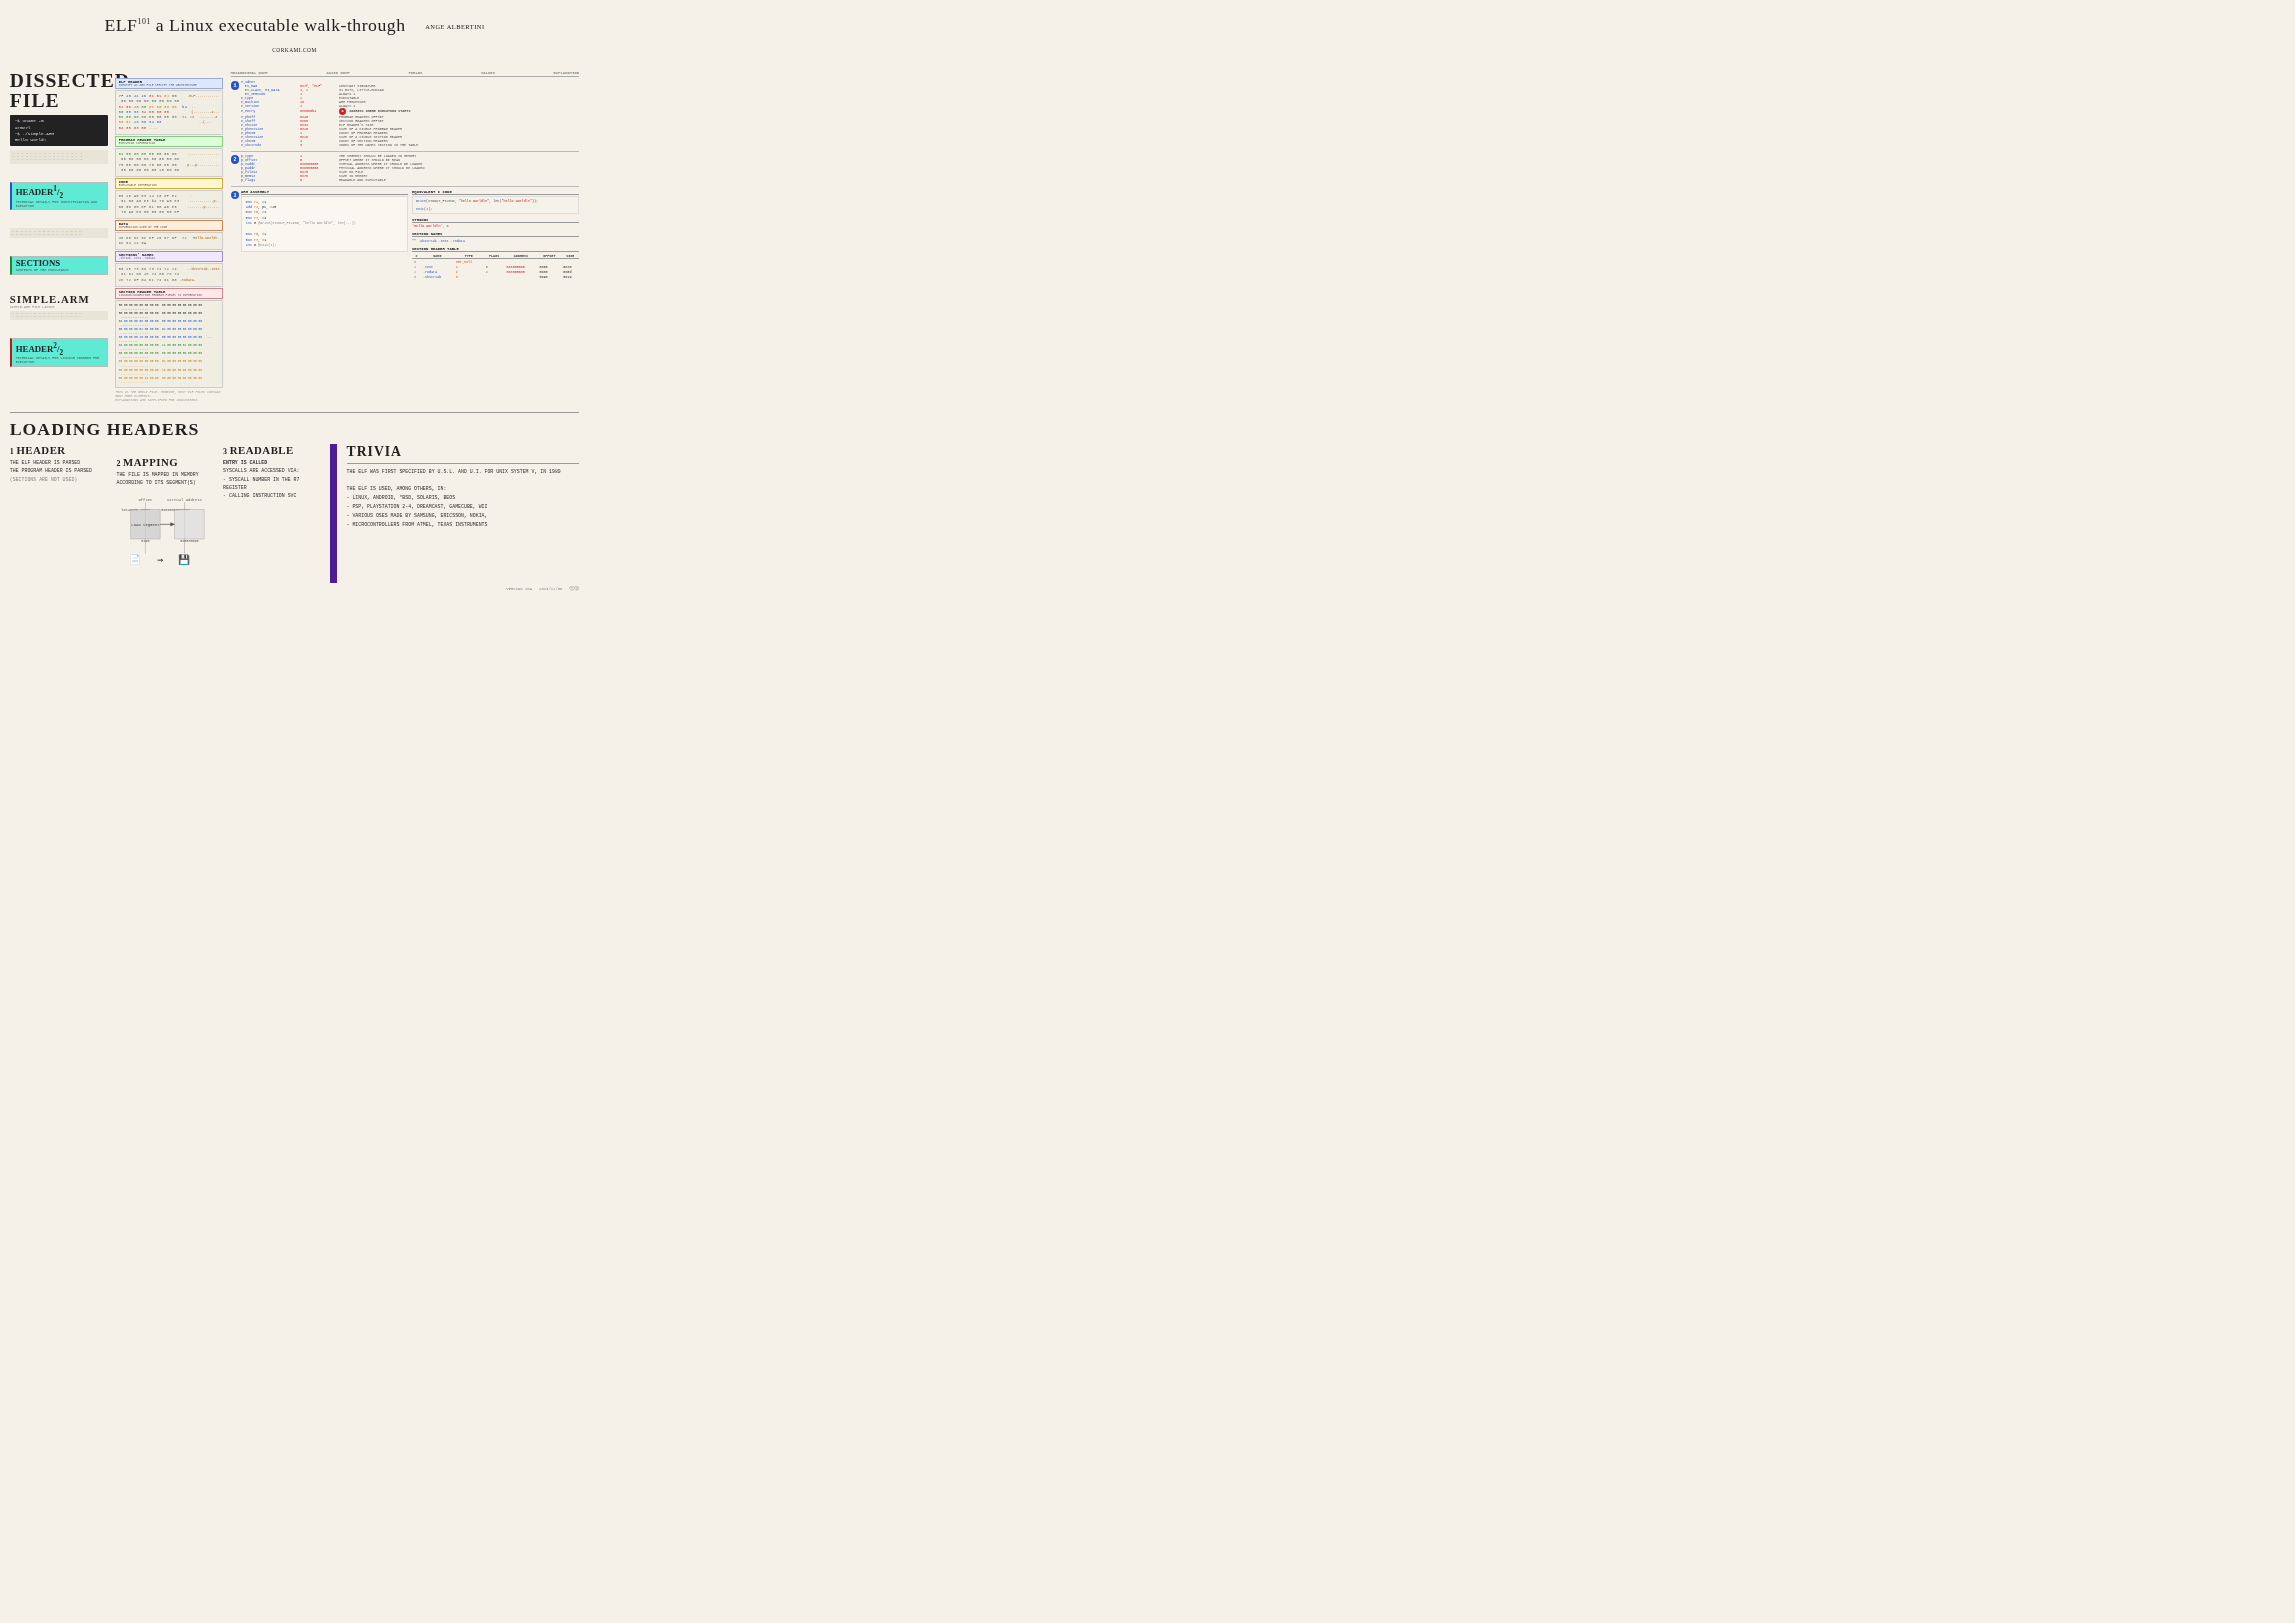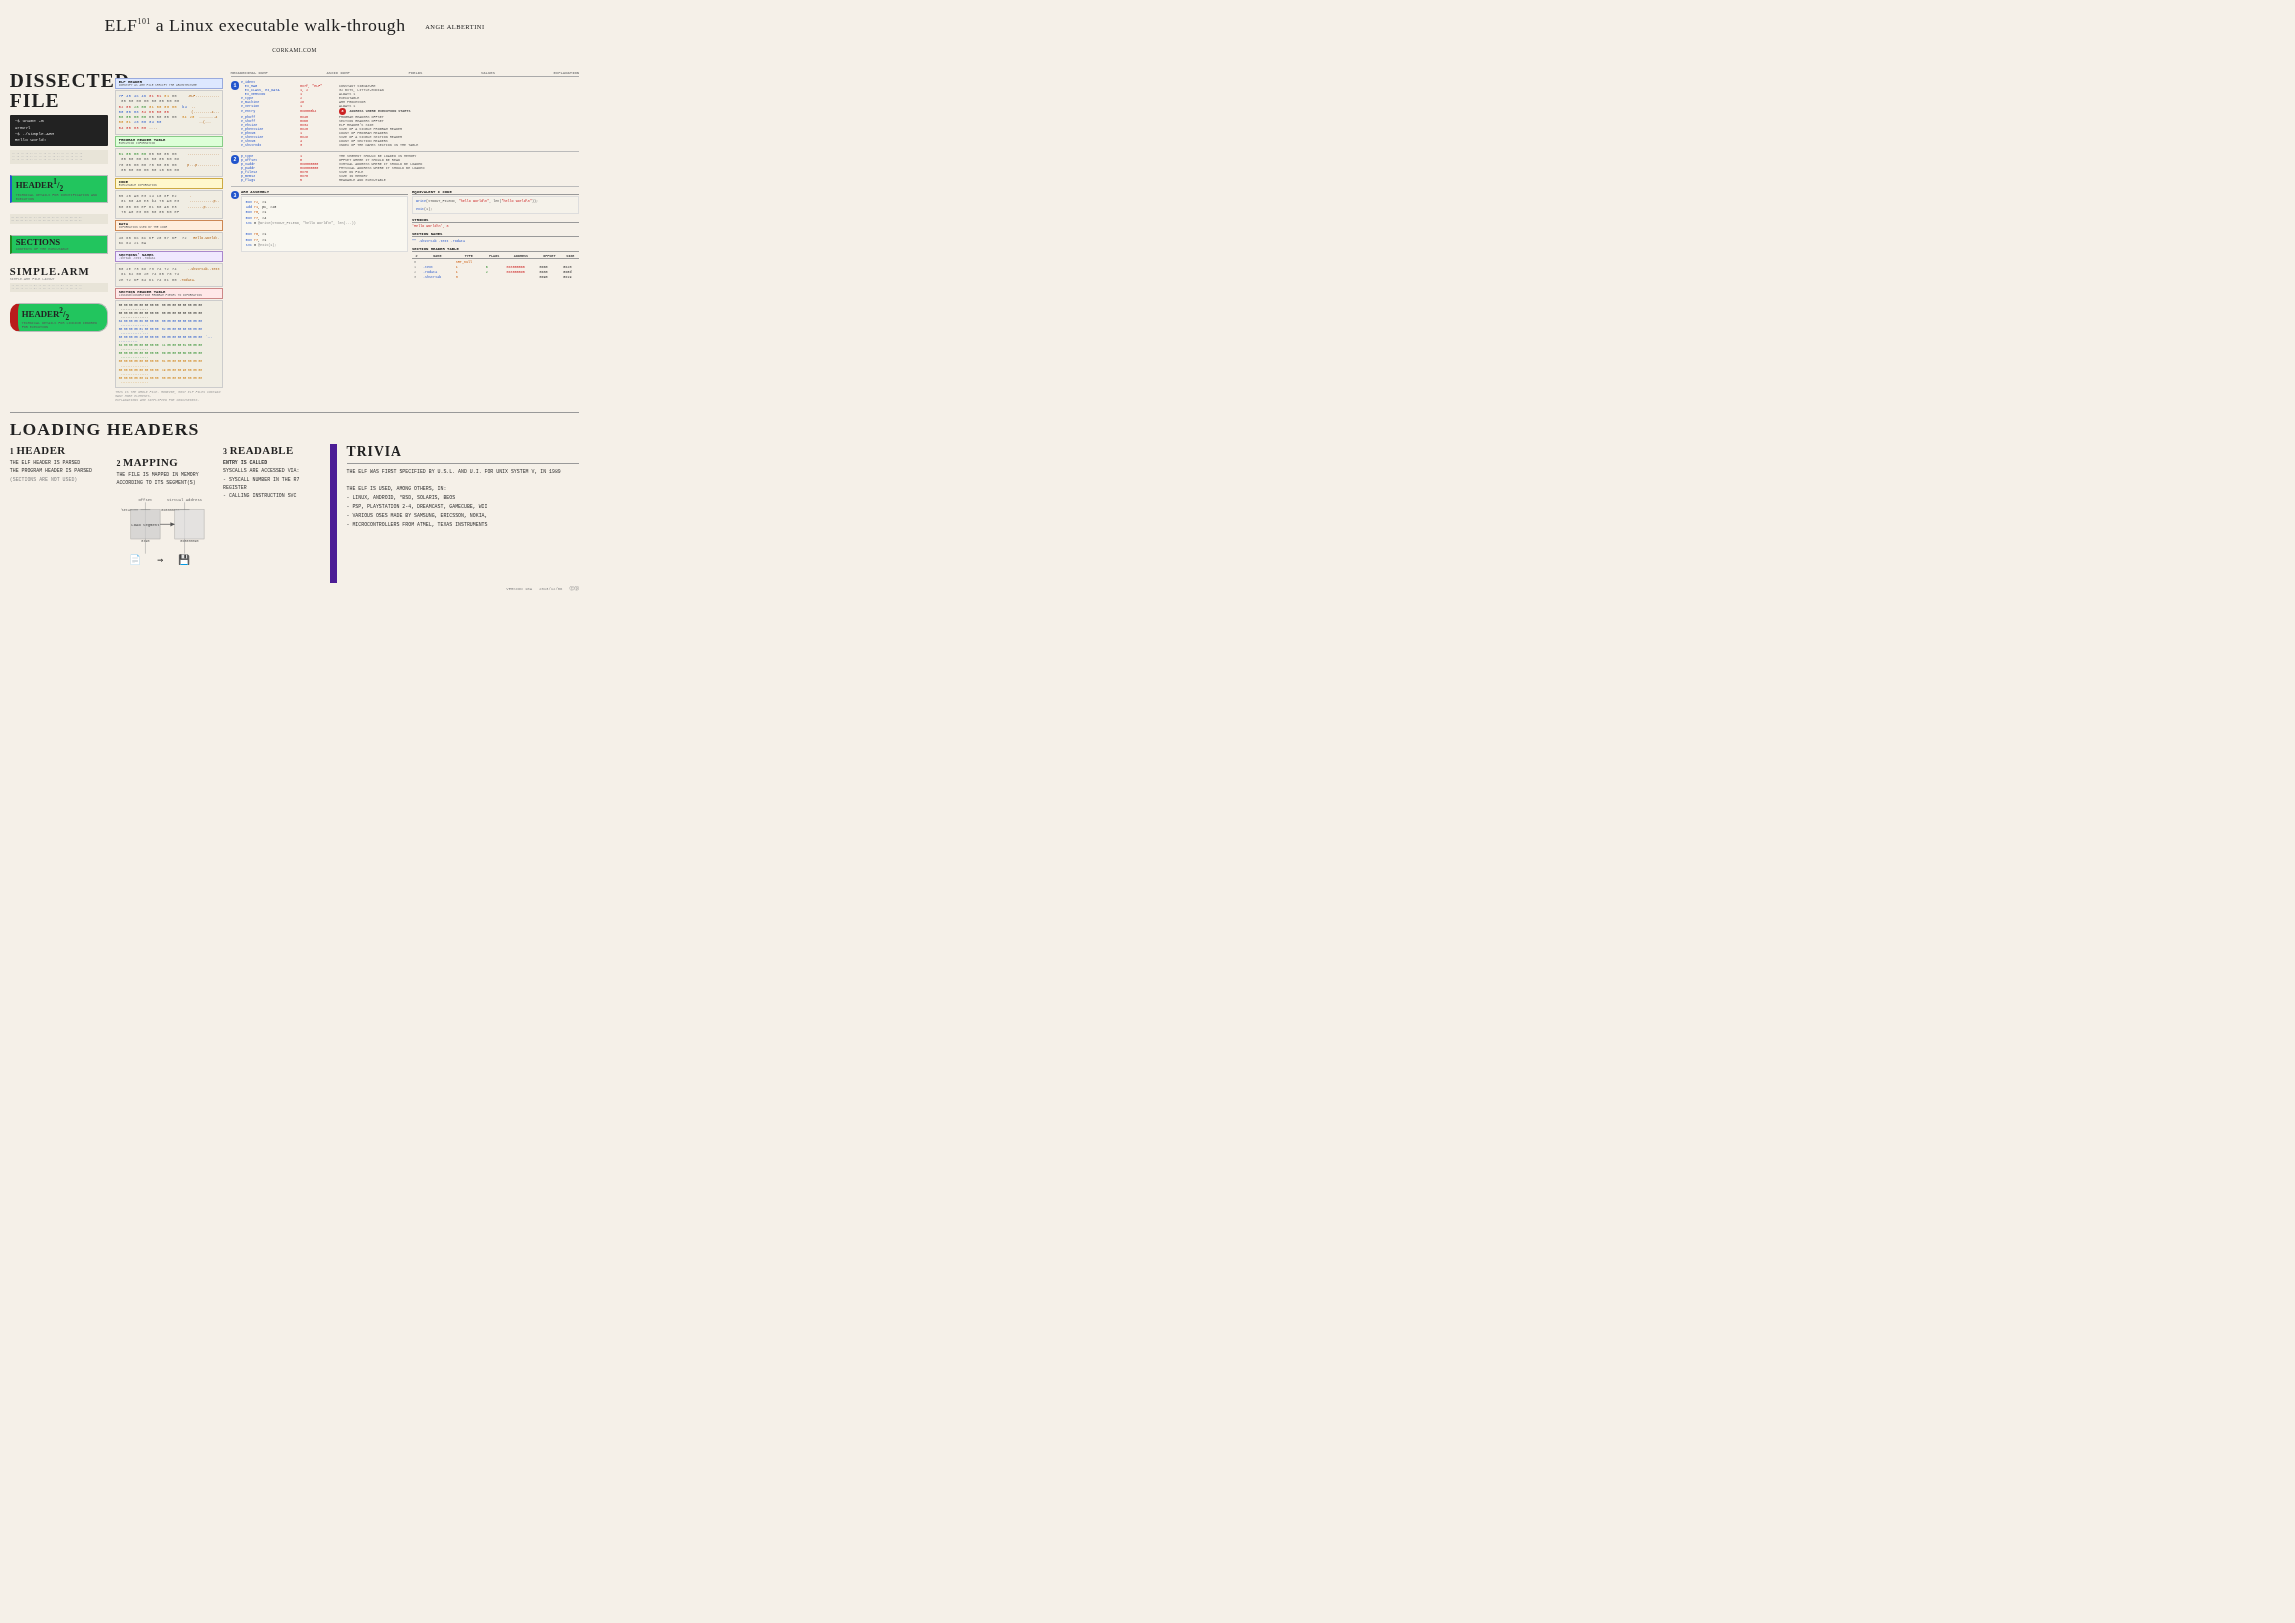"HEADER1/2" .section-box { background: #22c55e -> #5eead4; margin: 11px 0 -> 18px 0 }
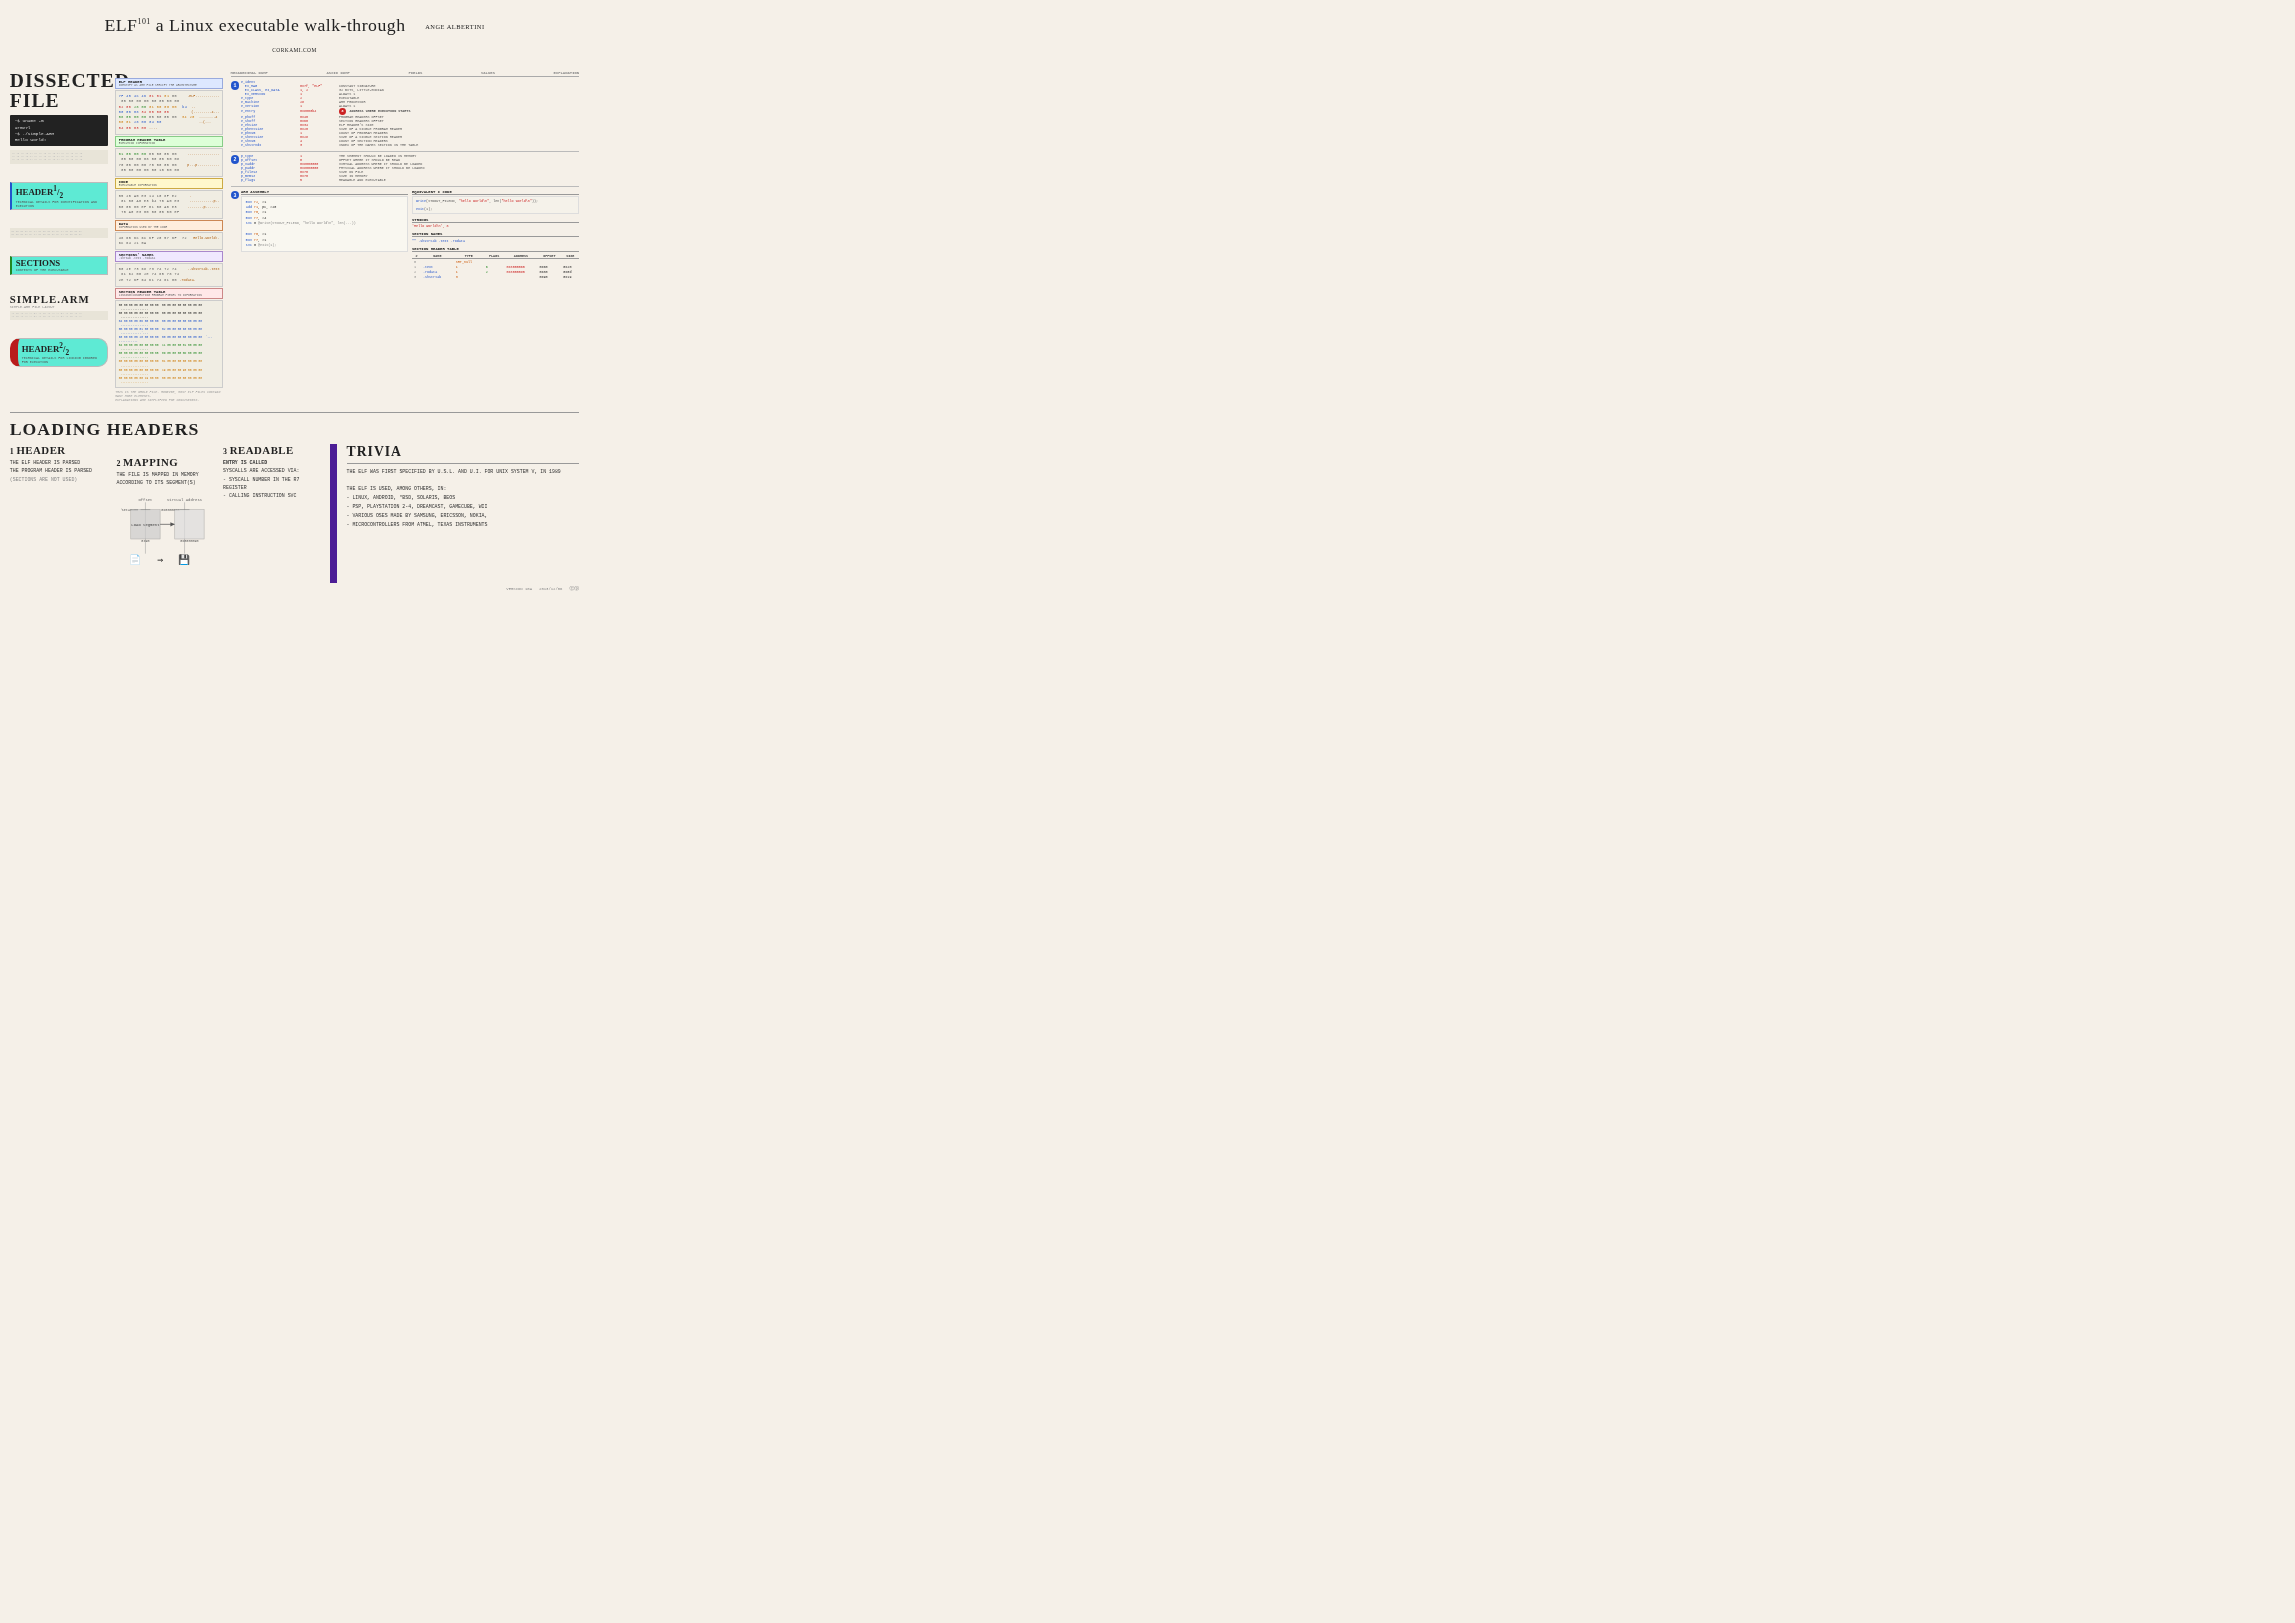"HEADER2/2" div.section-box { border-left: 8px solid #b91c1c -> 2px solid #b91c1c; border-radius: 10px -> none }
